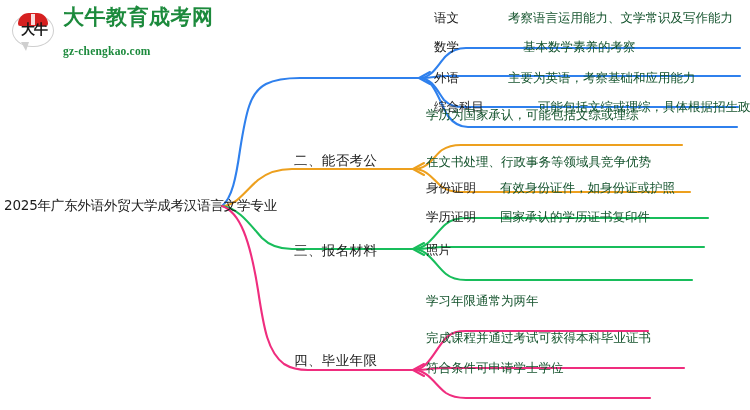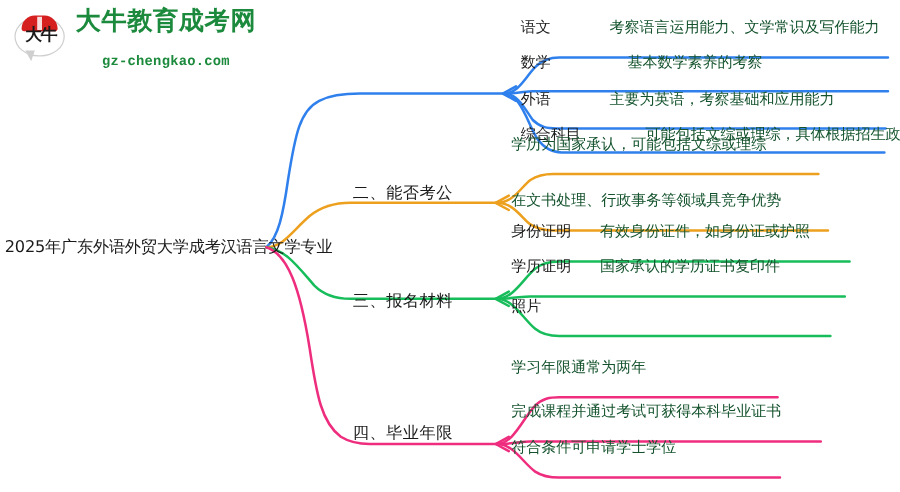"语文" .leaf { align-items: center -> none }
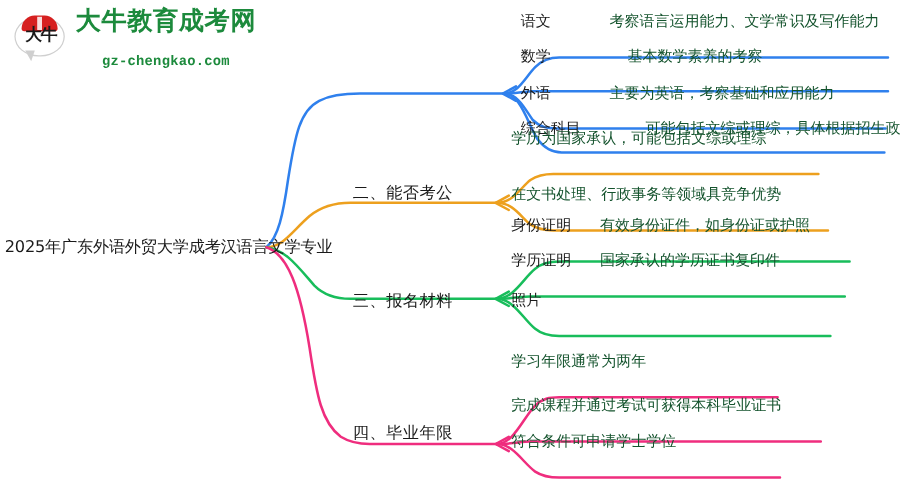"gz-chengkao.com" #logo-sub { font-family: Liberation Mono, monospace -> Liberation Serif, serif; text-align: center -> none }
